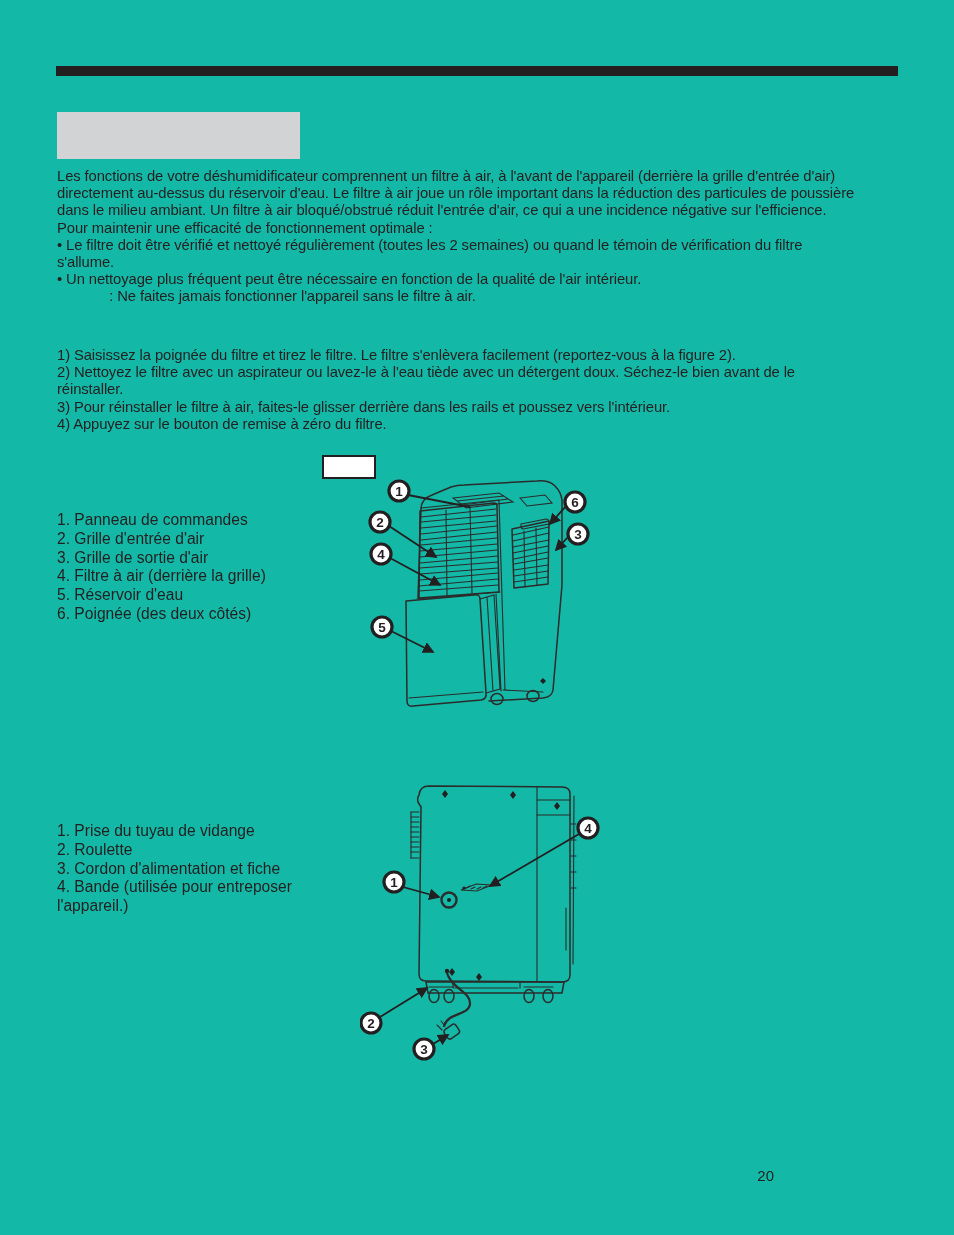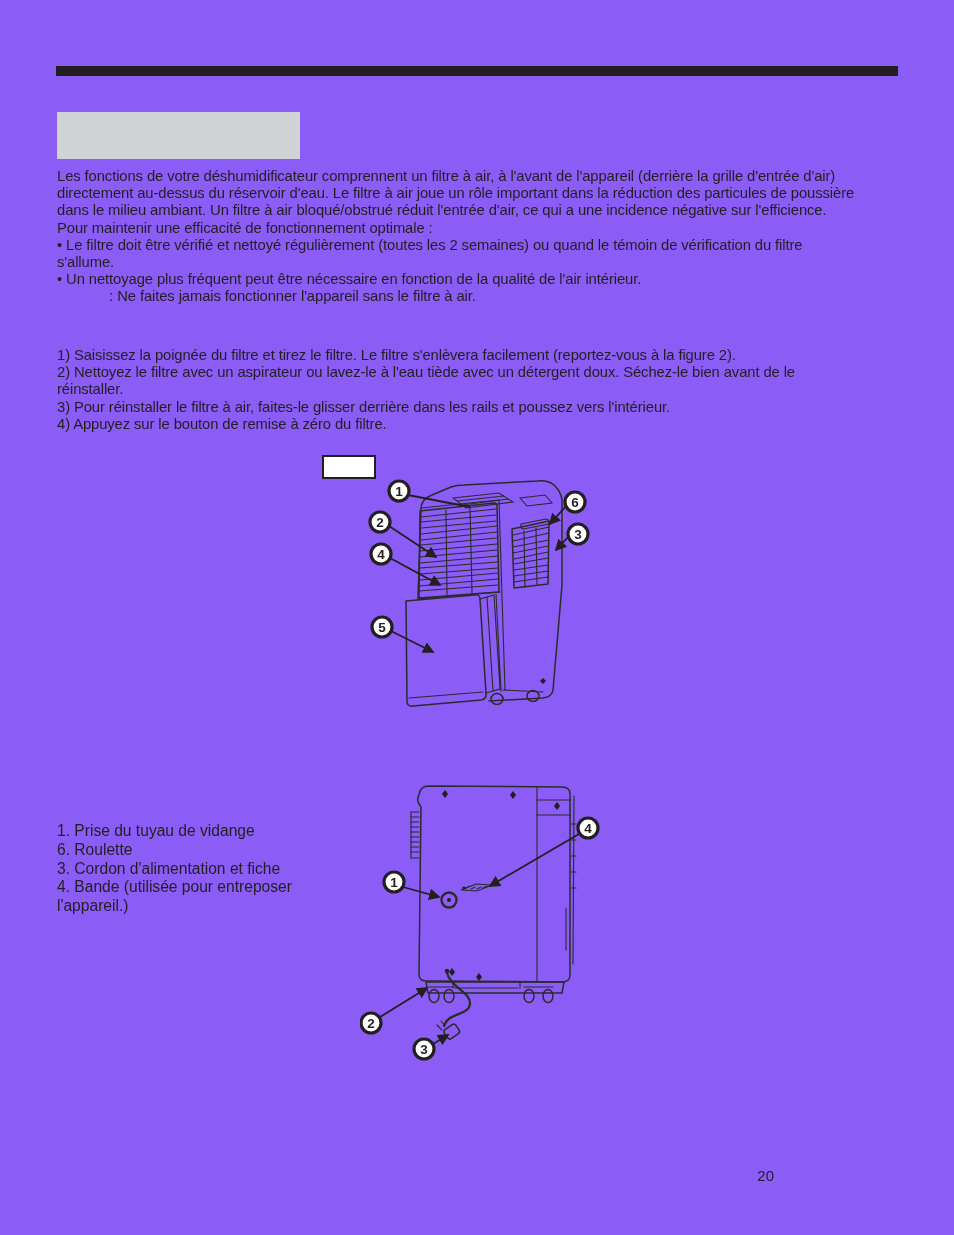"Les fonctions de votre déshumidificateur" .page { background: #8b5cf6 -> #14b8a6 }
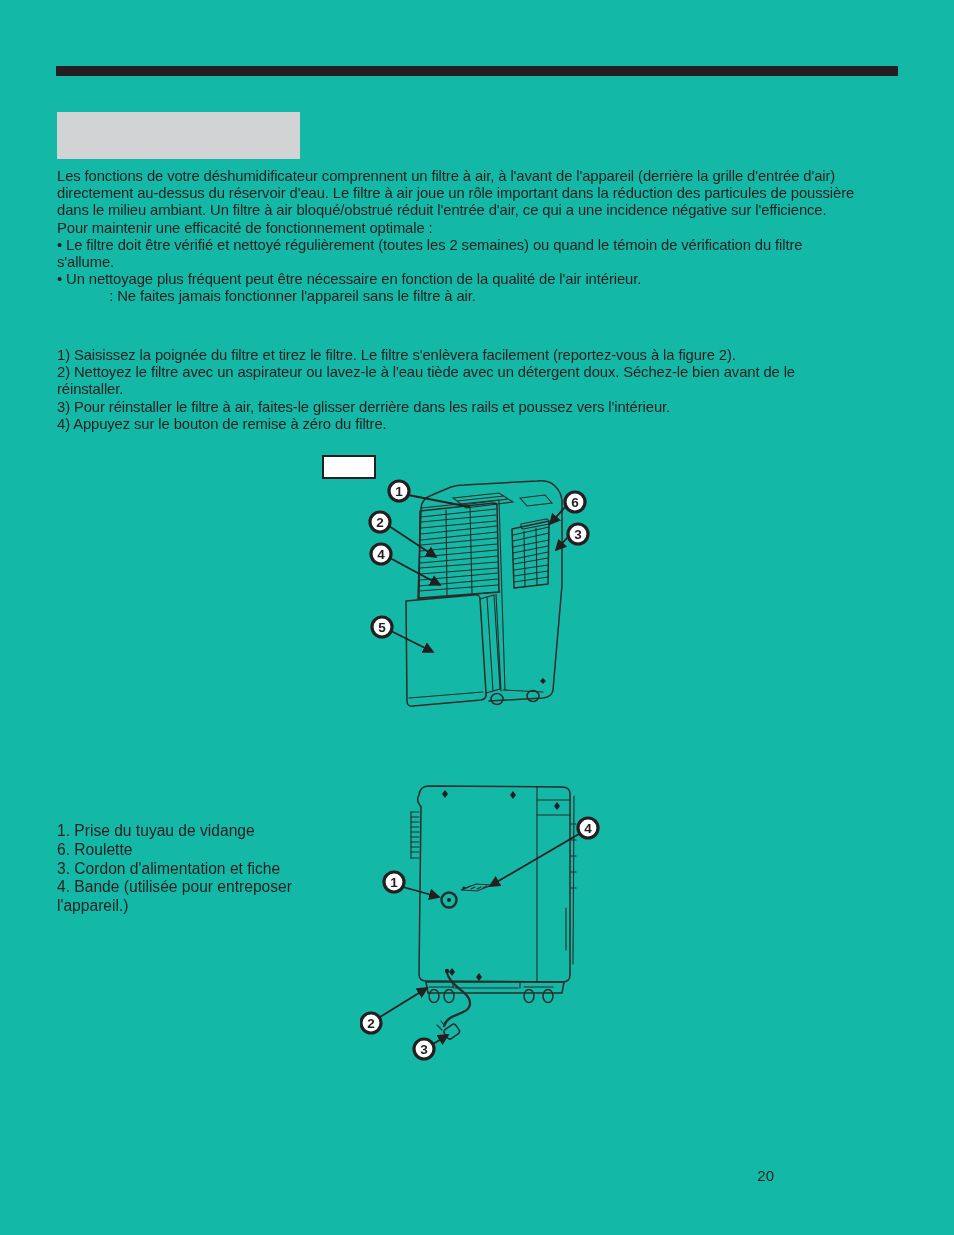"1. Panneau de commandes" div.abs { html: none -> <div>1. Panneau de commandes 2. Grille d'entrée d'air 3. Grille de sortie d'air 4. Filtre à air (derrière la grille) 5. Réservoir d'eau 6. Poignée (des deux côtés)</div> }
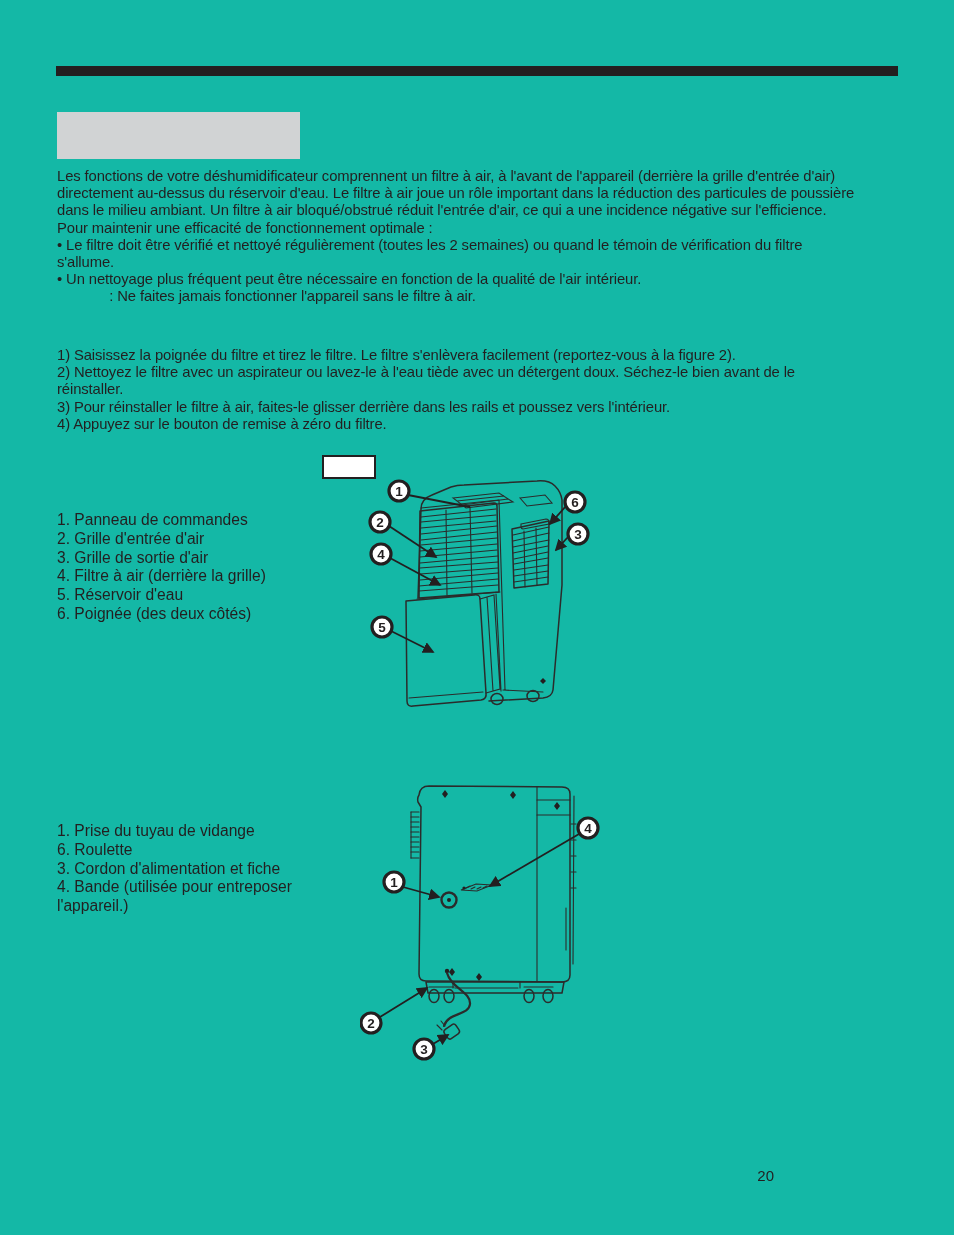"1. Prise du tuyau de" div.abs { text: 6 -> 2 }
